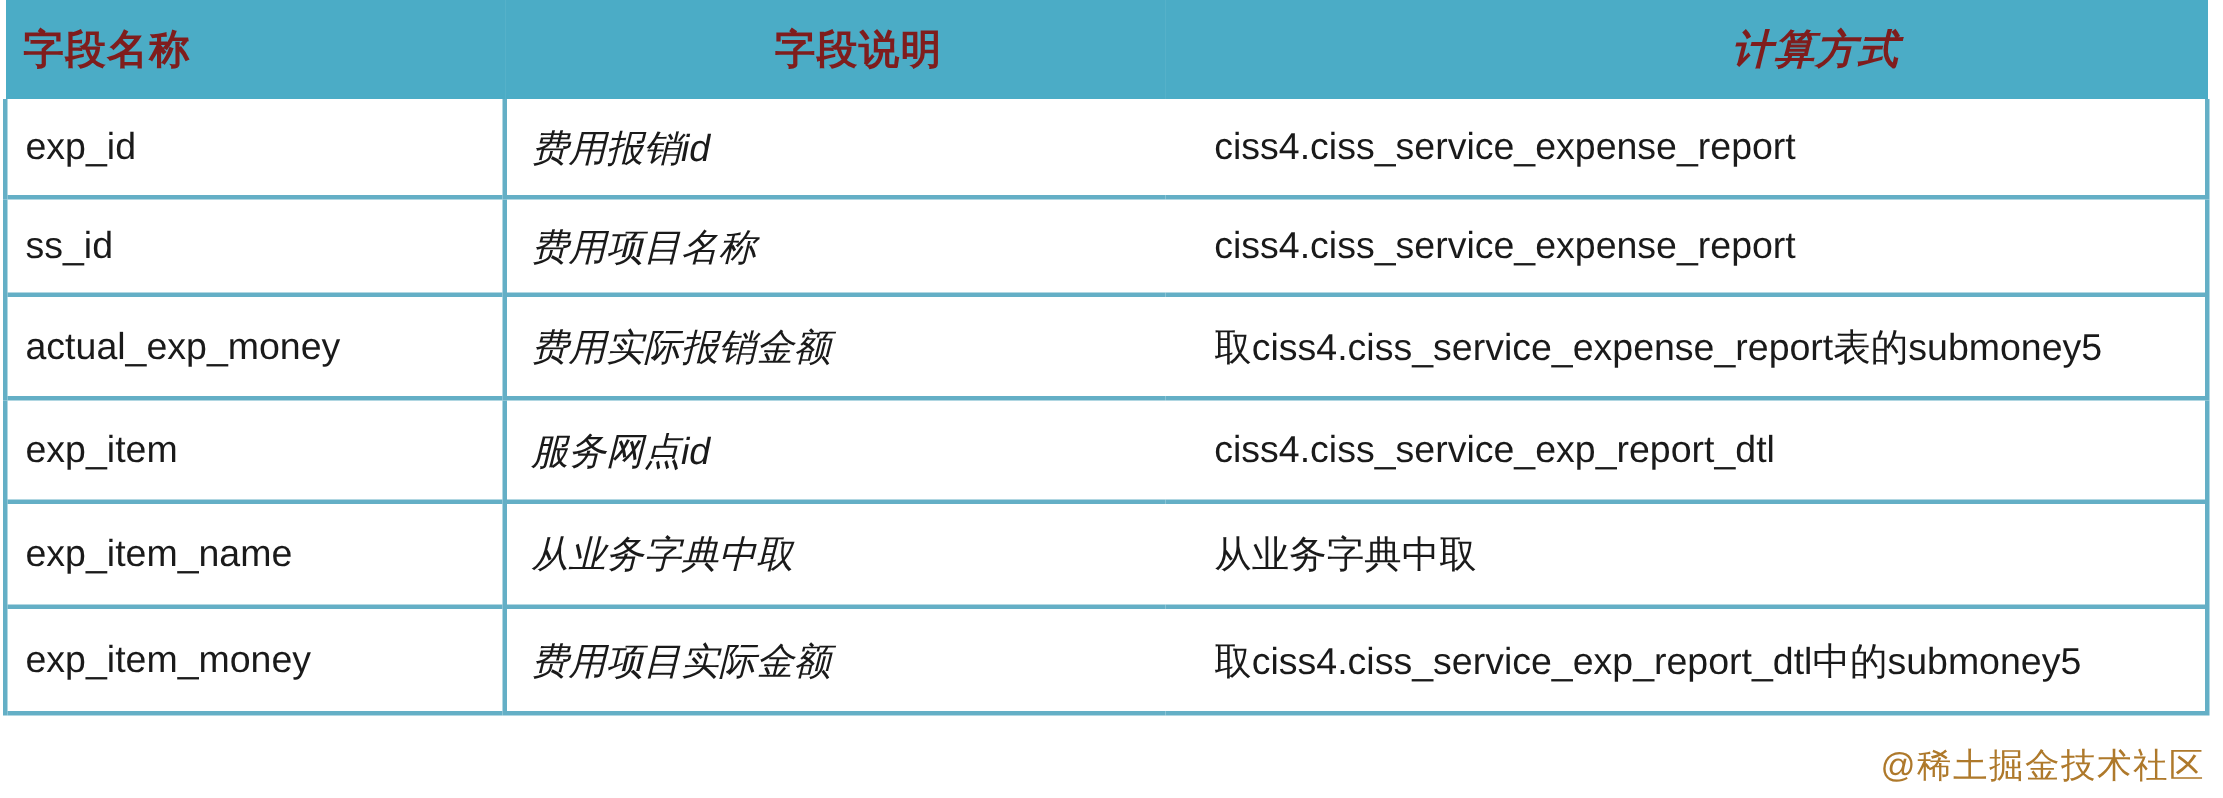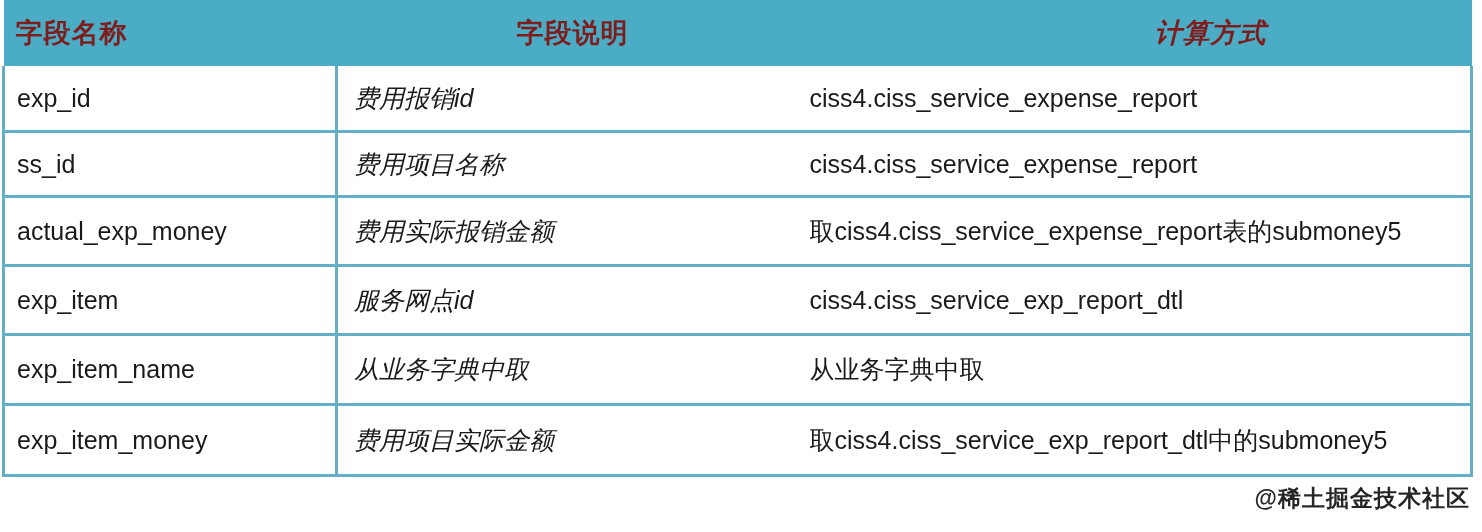"@稀土掘金技术社区" .watermark { bottom: 18px -> 6px; color: #000000 -> #a16207; font-weight: bold -> none }
